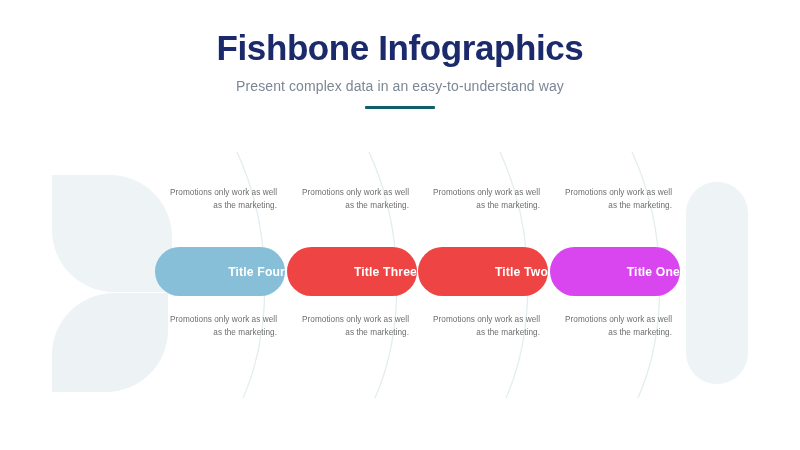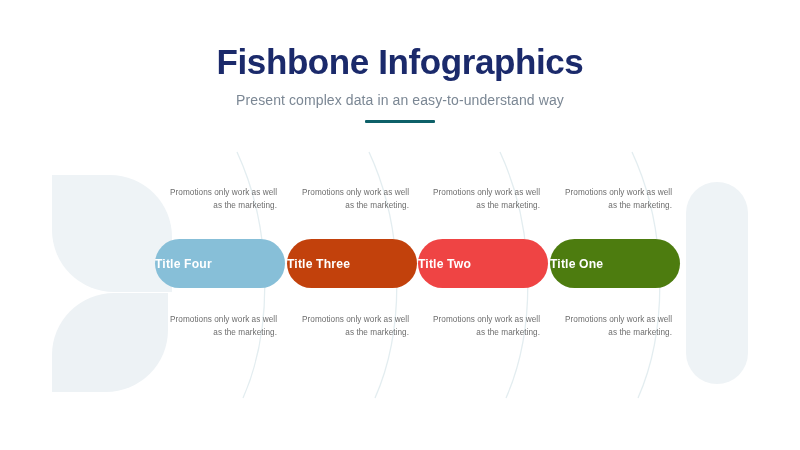"Fishbone Infographics" .header { top: 44px -> 30px }
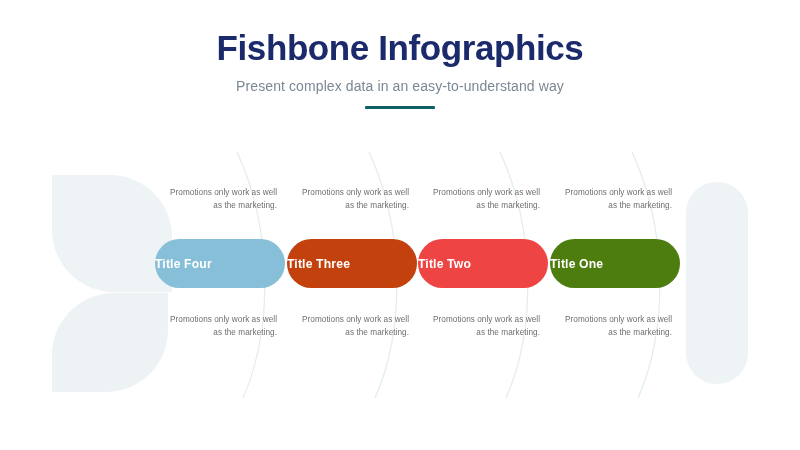"Title Four" .pill { justify-content: flex-start -> flex-end; top: 239px -> 247px }
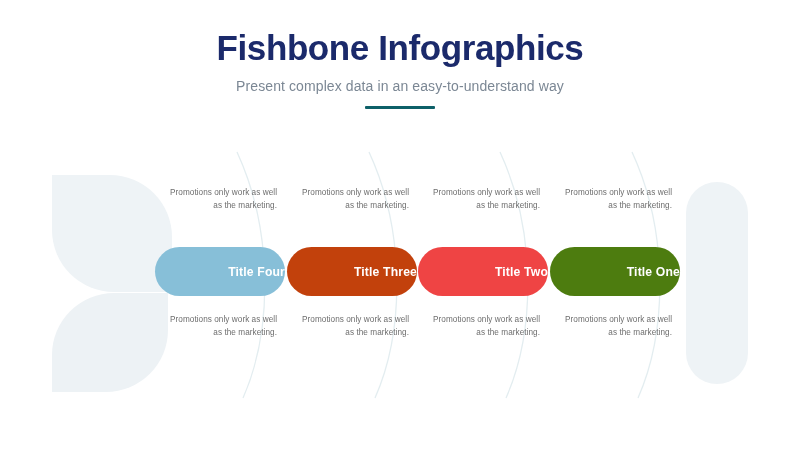"Title Three" div.pill { background: #c2410c -> #ef4444 }
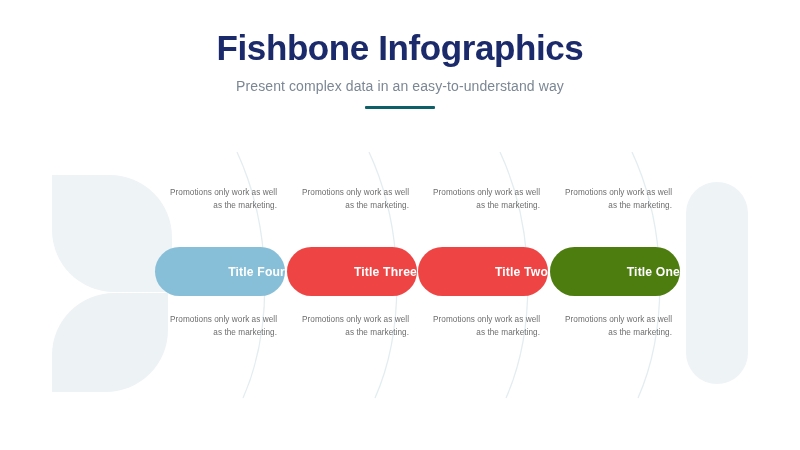"Title One" div.pill { background: #4d7c0f -> #d946ef }
